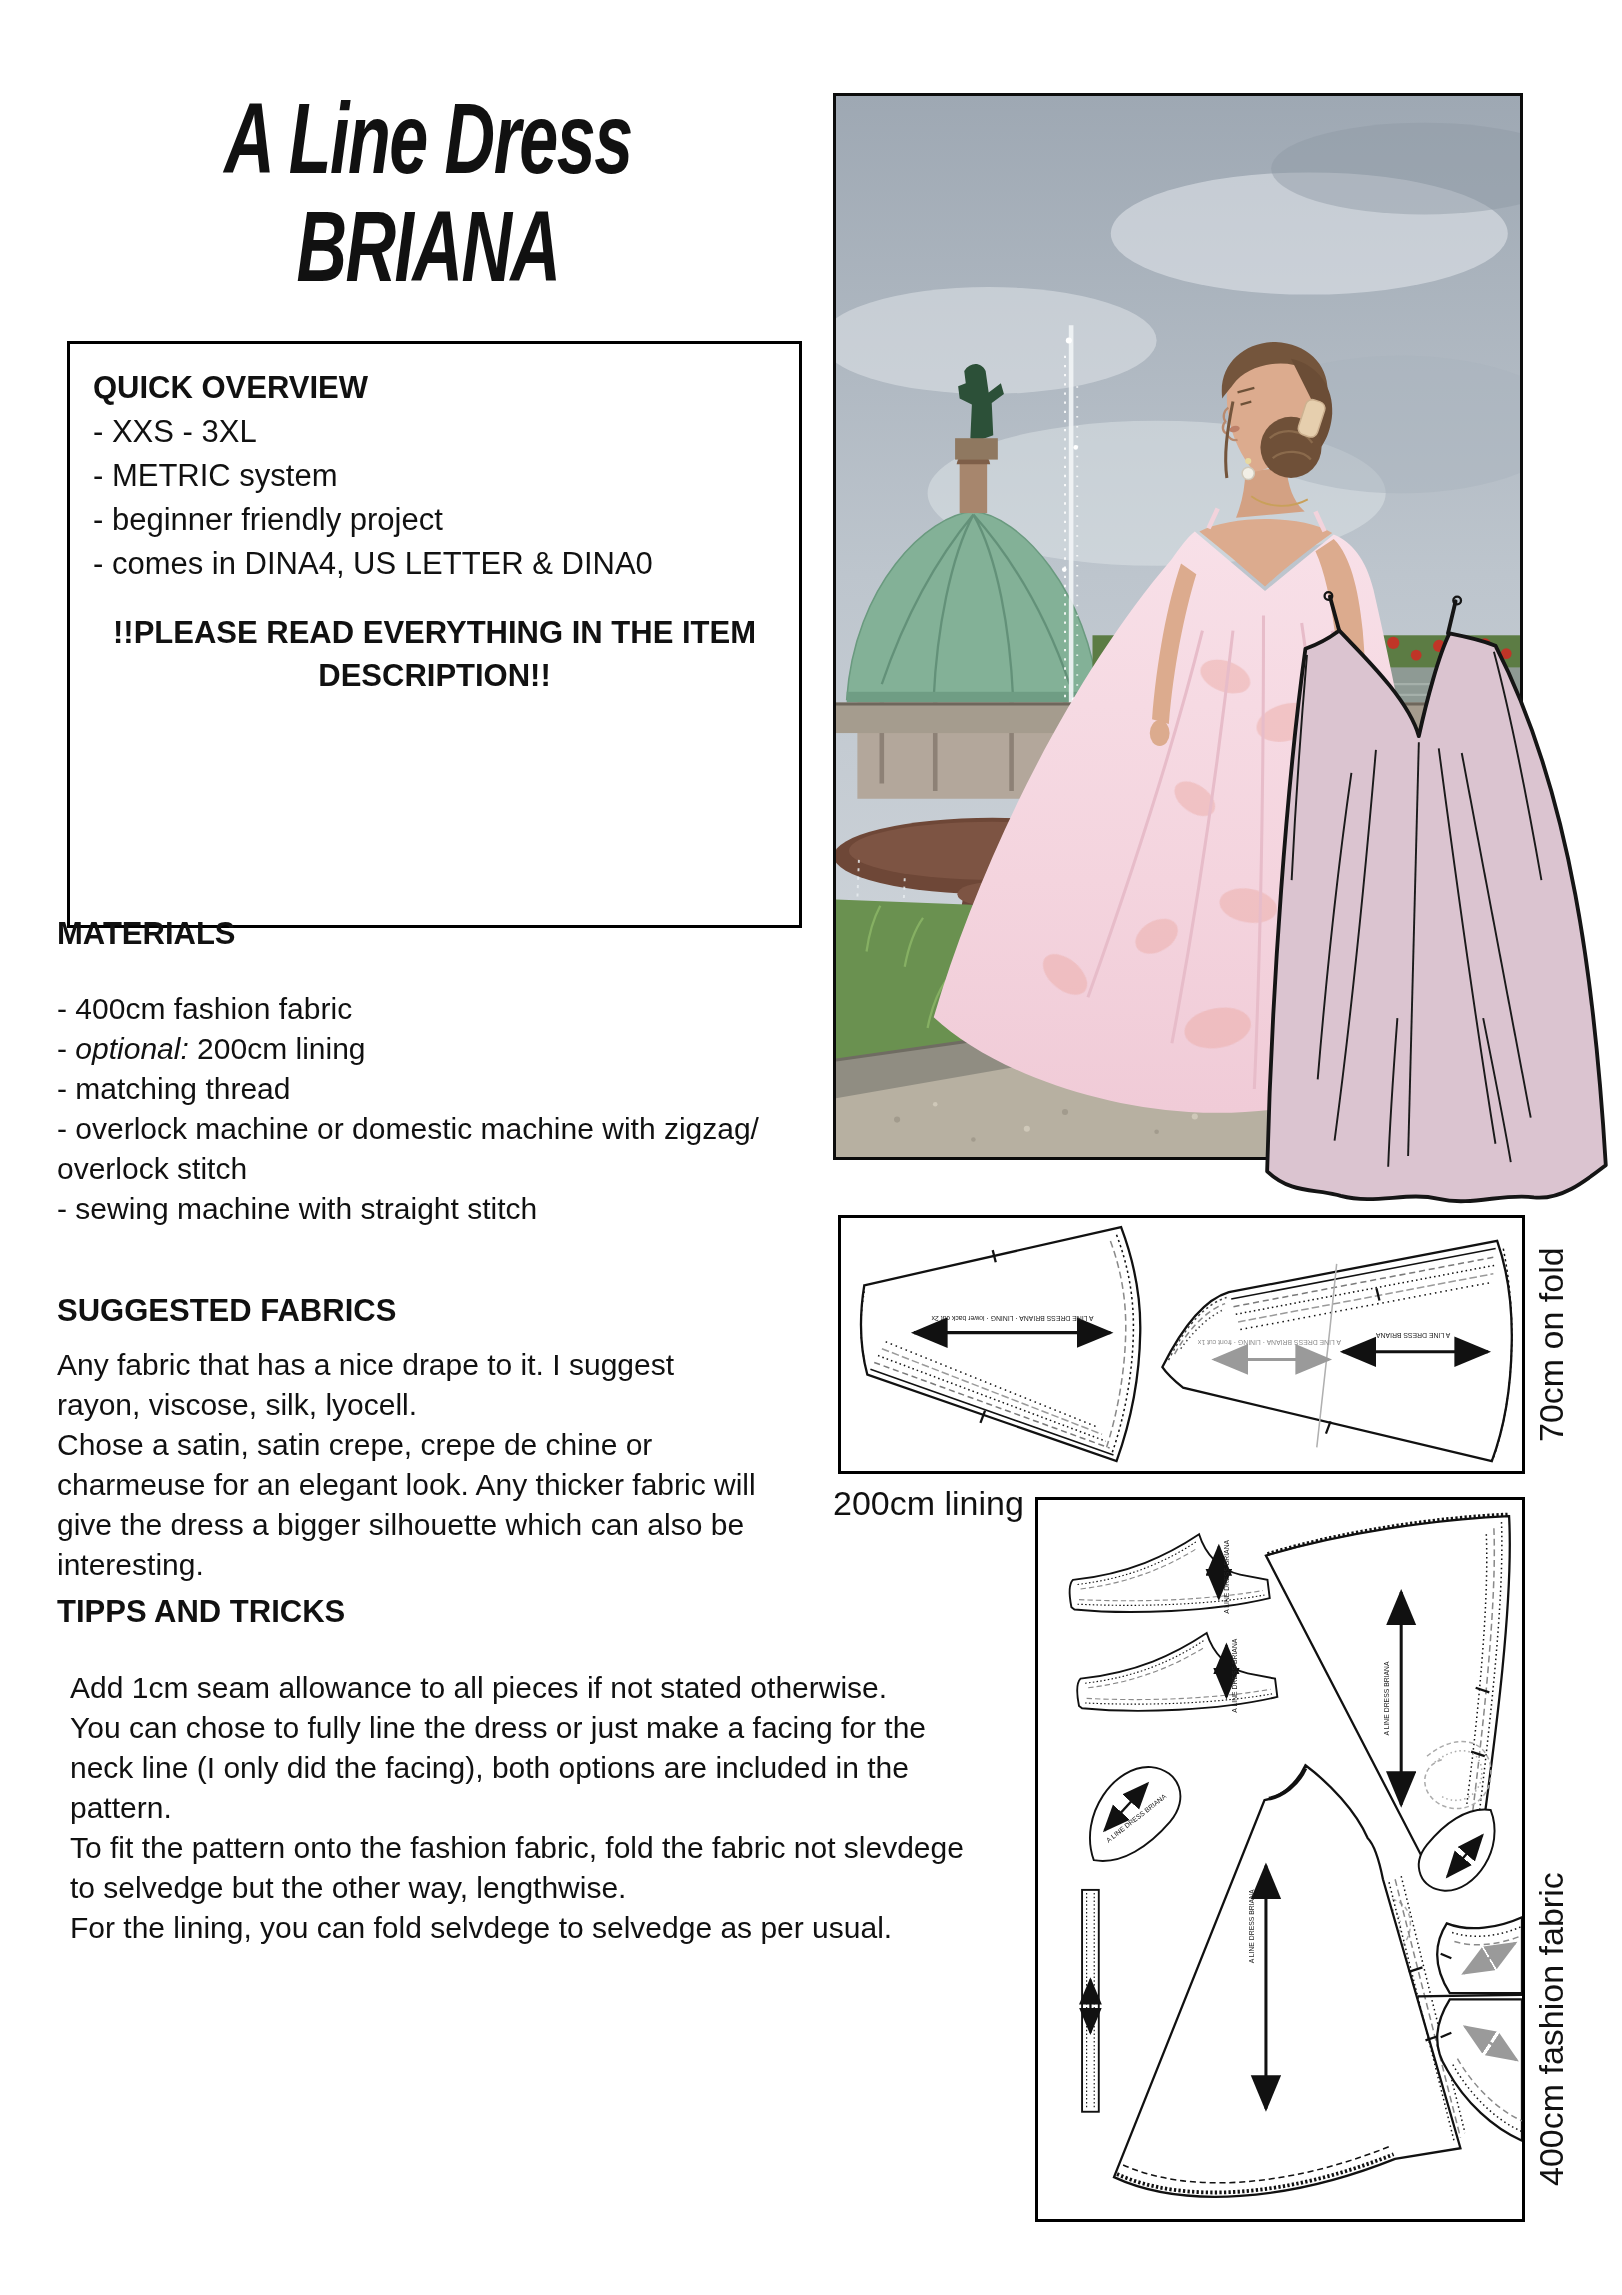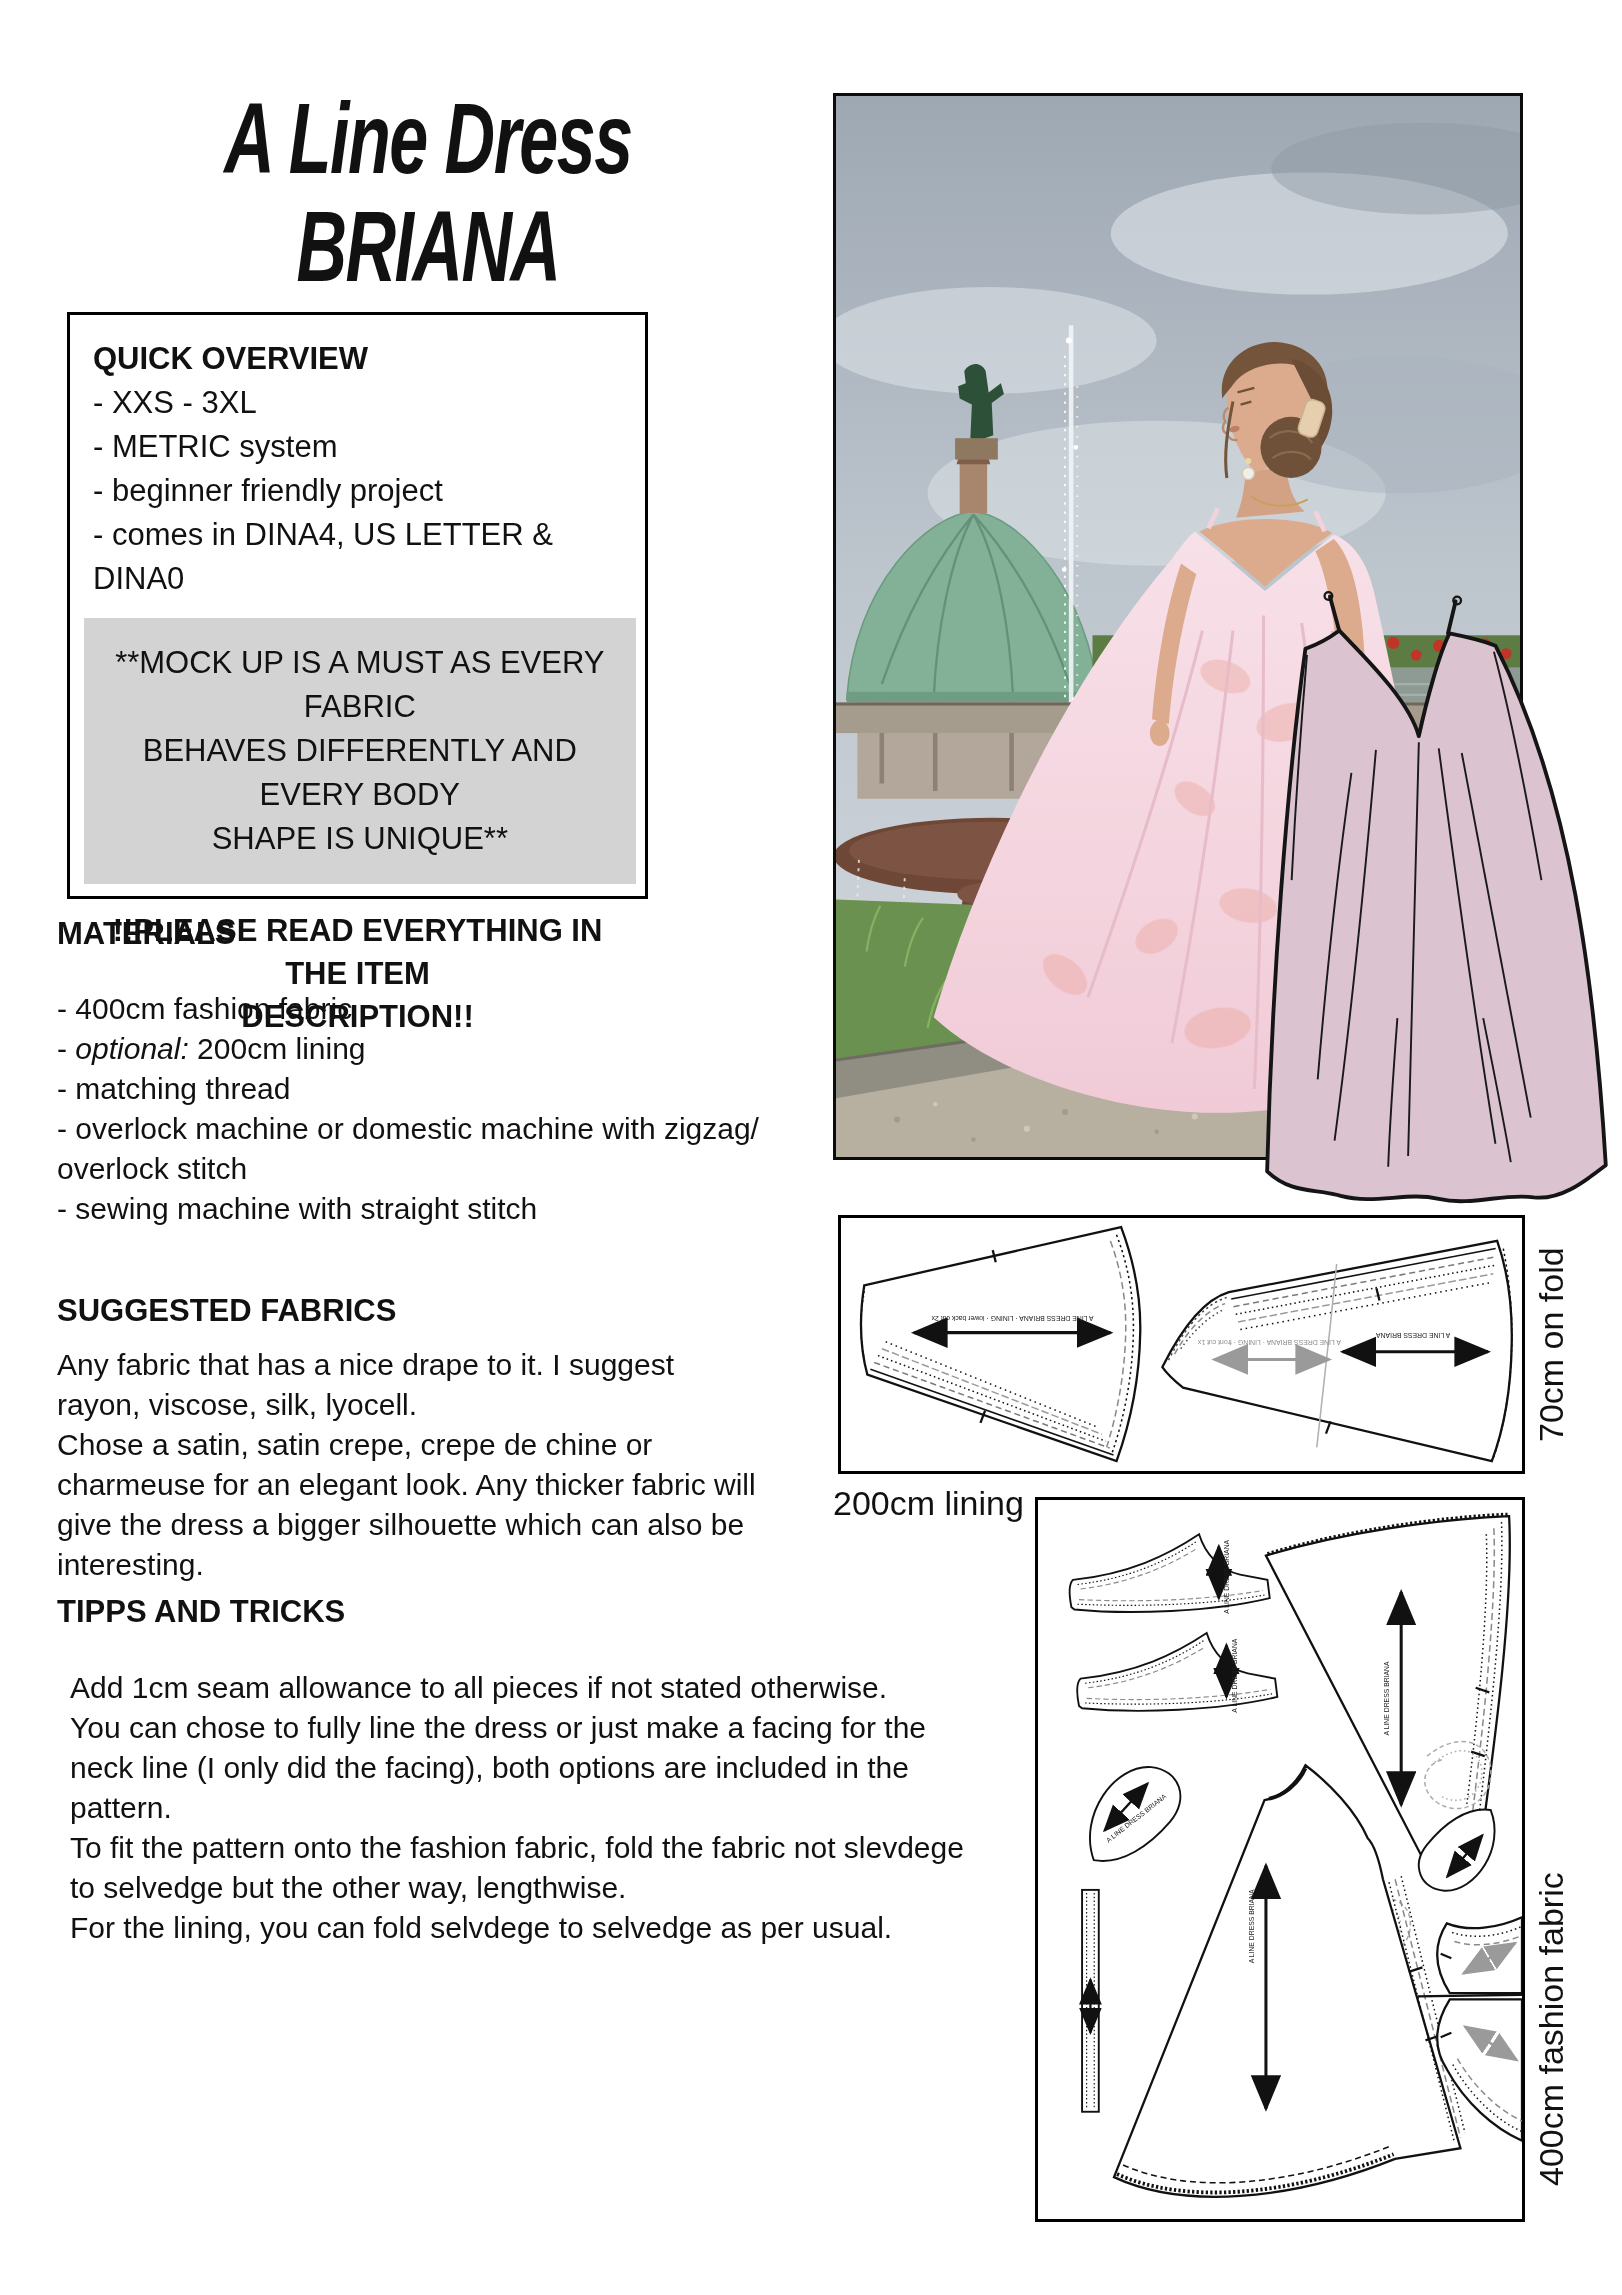"QUICK OVERVIEW" .info-box { top: 312px -> 341px; width: 581px -> 735px }
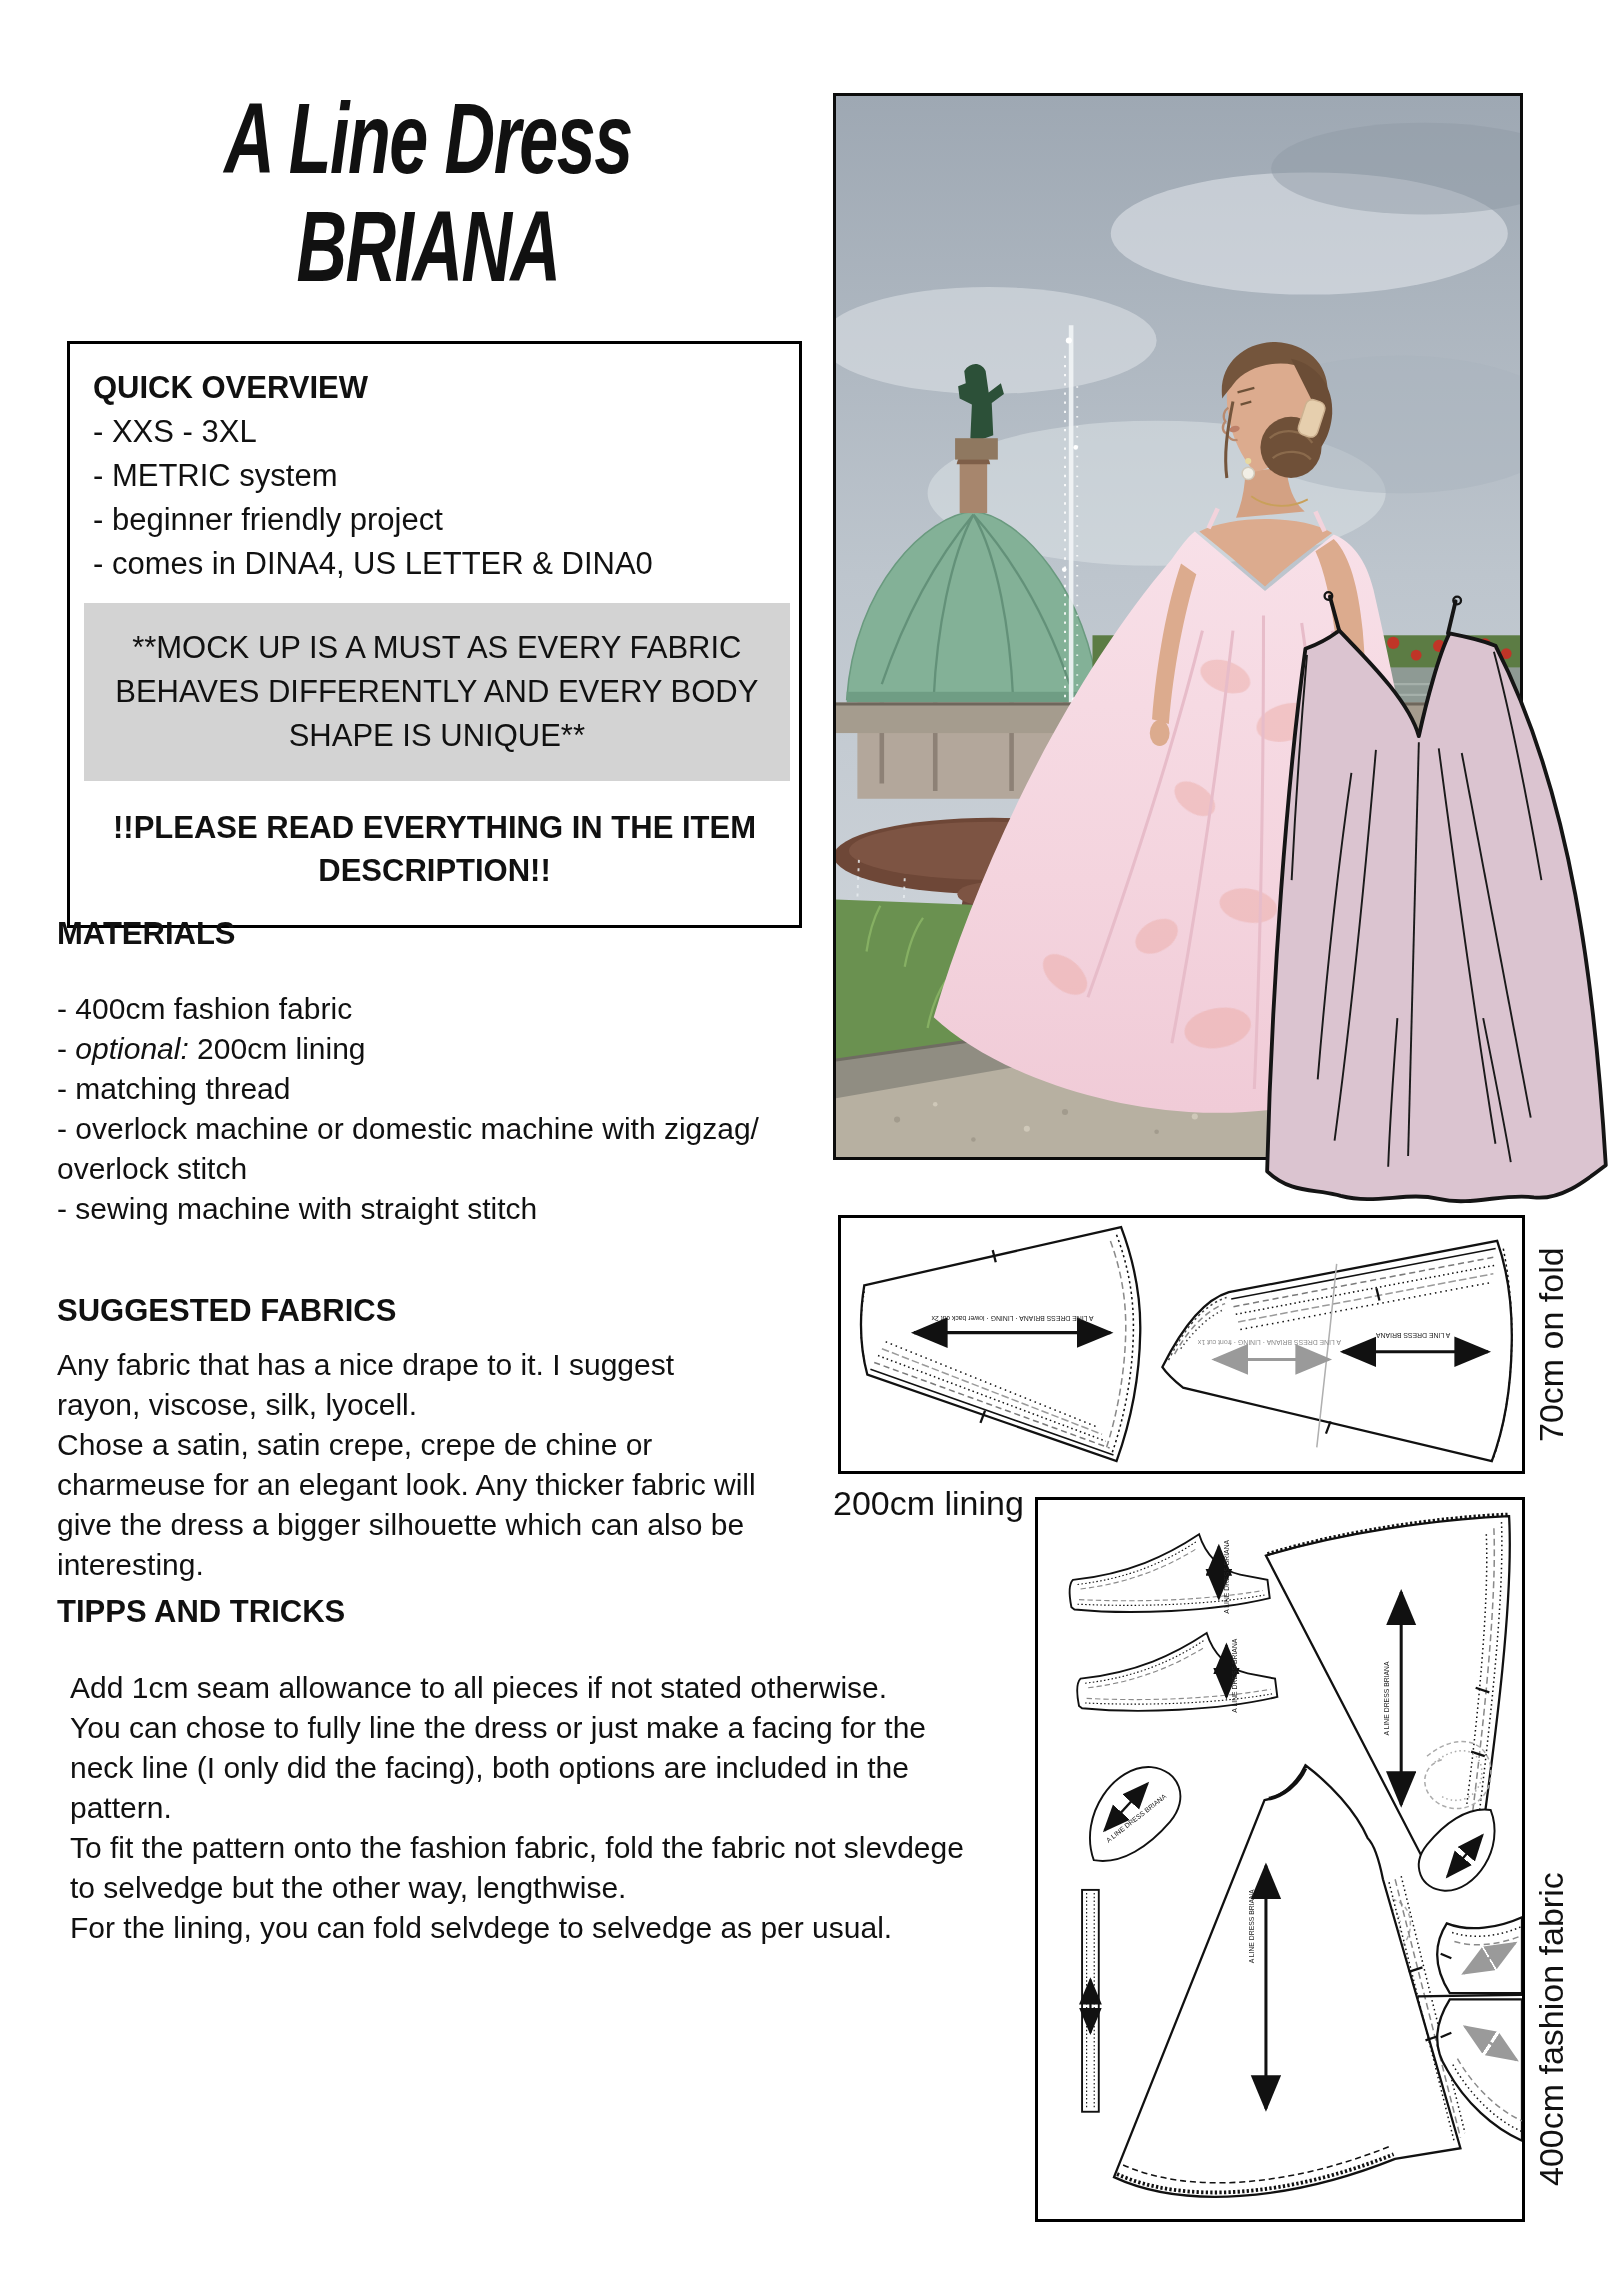"**MOCK UP IS A MUST" div.note { html: <div>**MOCK UP IS A MUST AS EVERY FABRIC BEHAVES DIFFERENTLY AND EVERY BODY SHAPE IS UNIQUE**</div> -> none }
